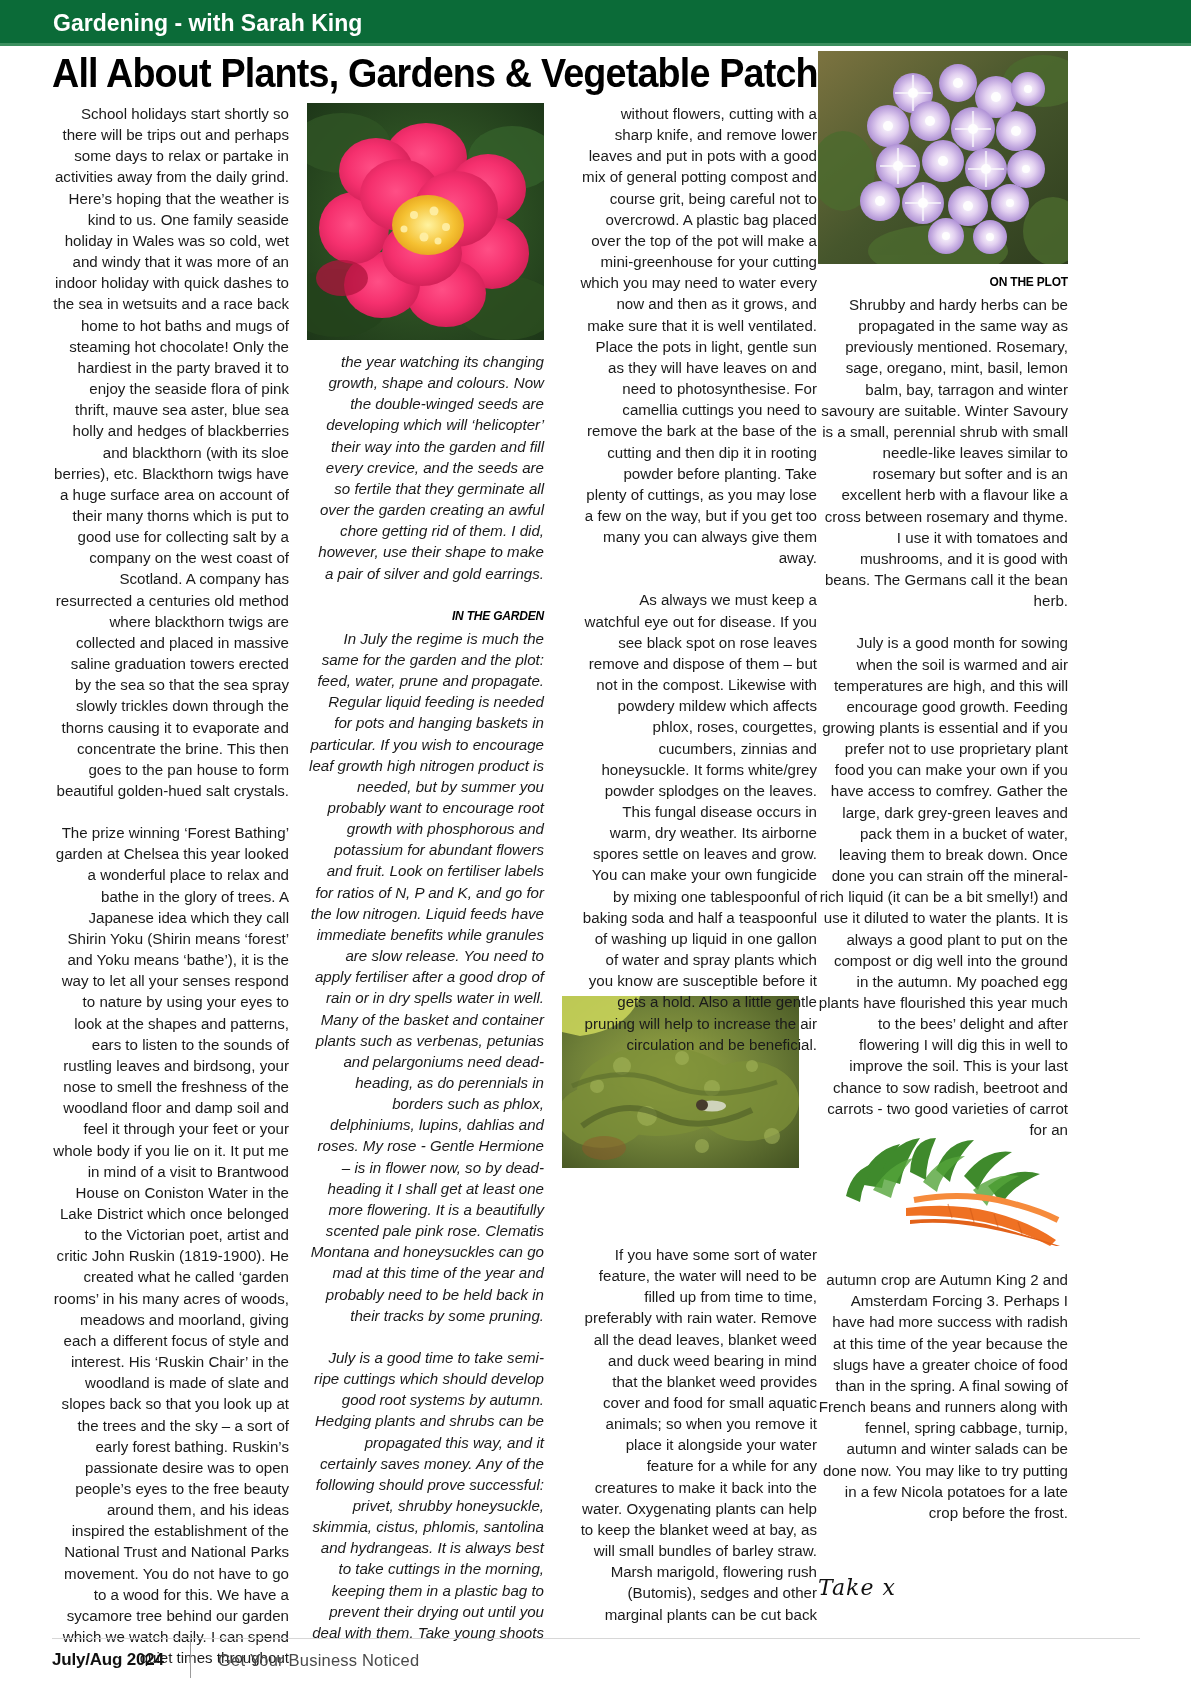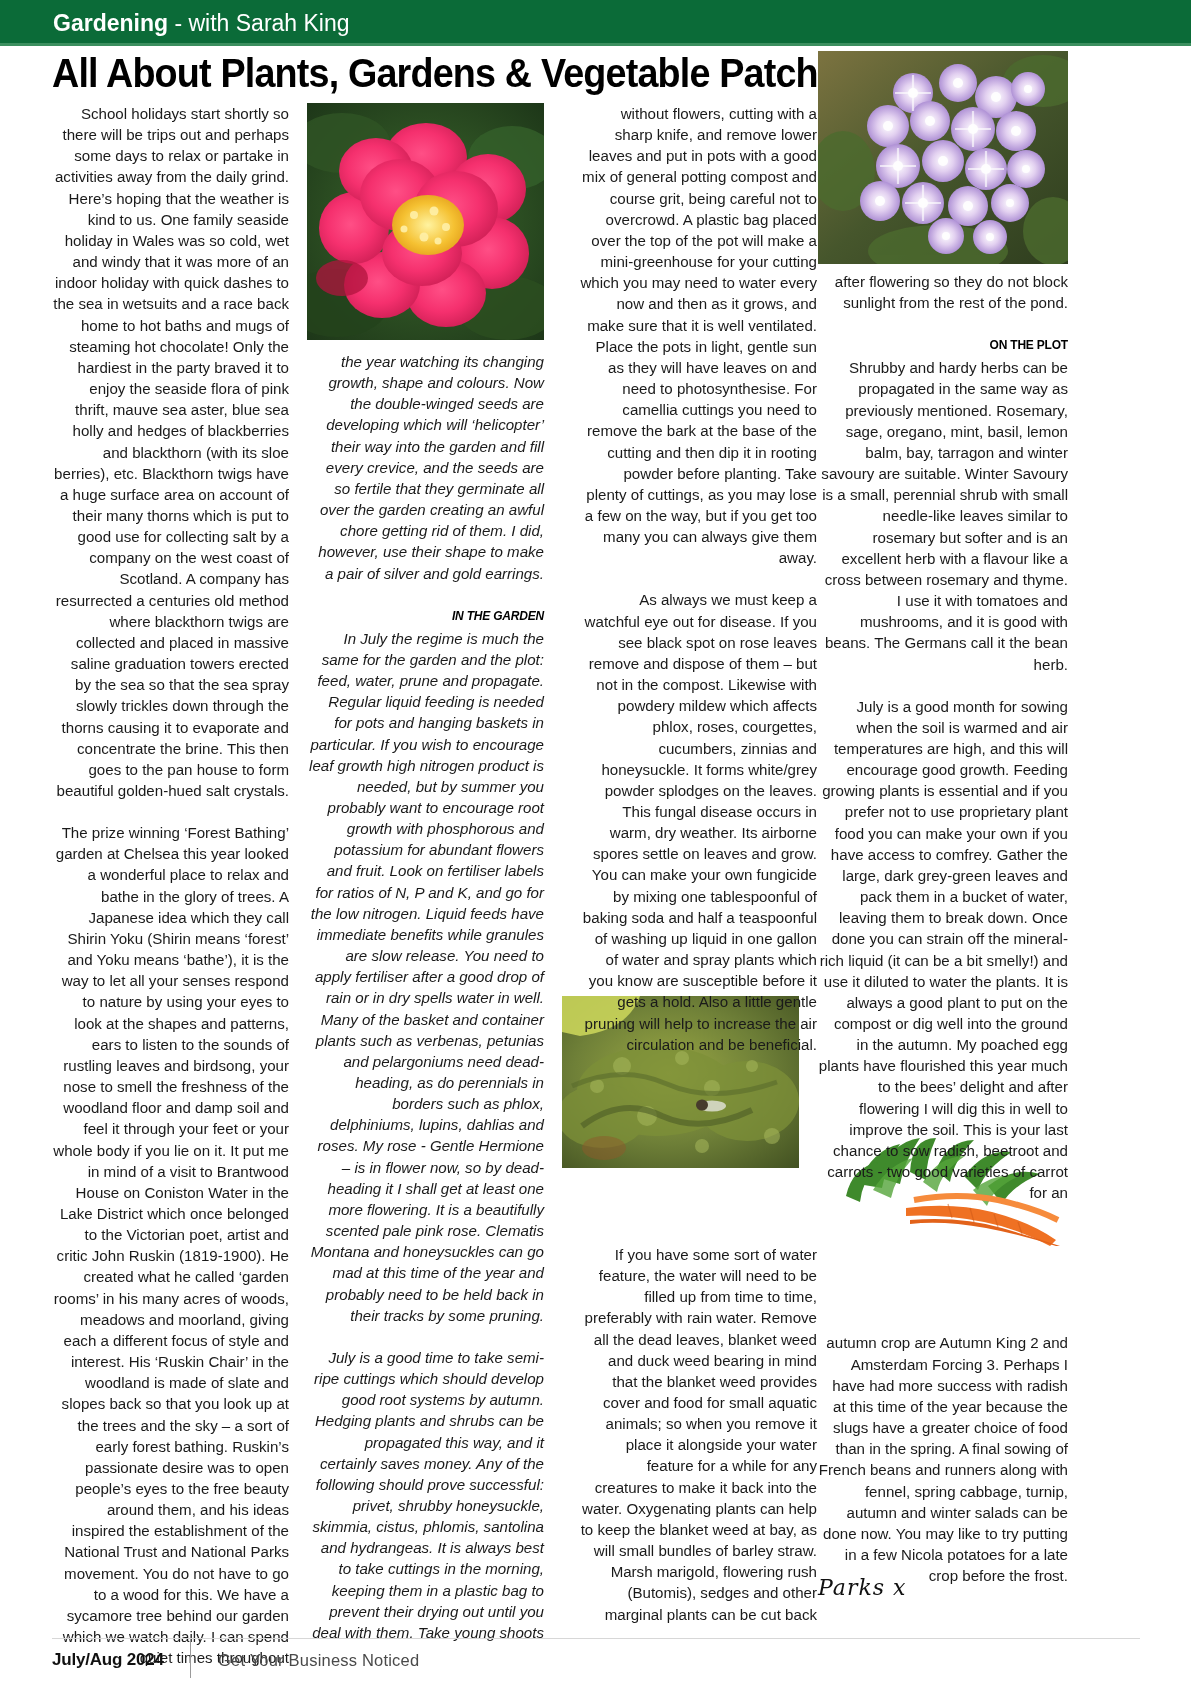"- with Sarah King" .masthead-rest { font-weight: normal -> bold }
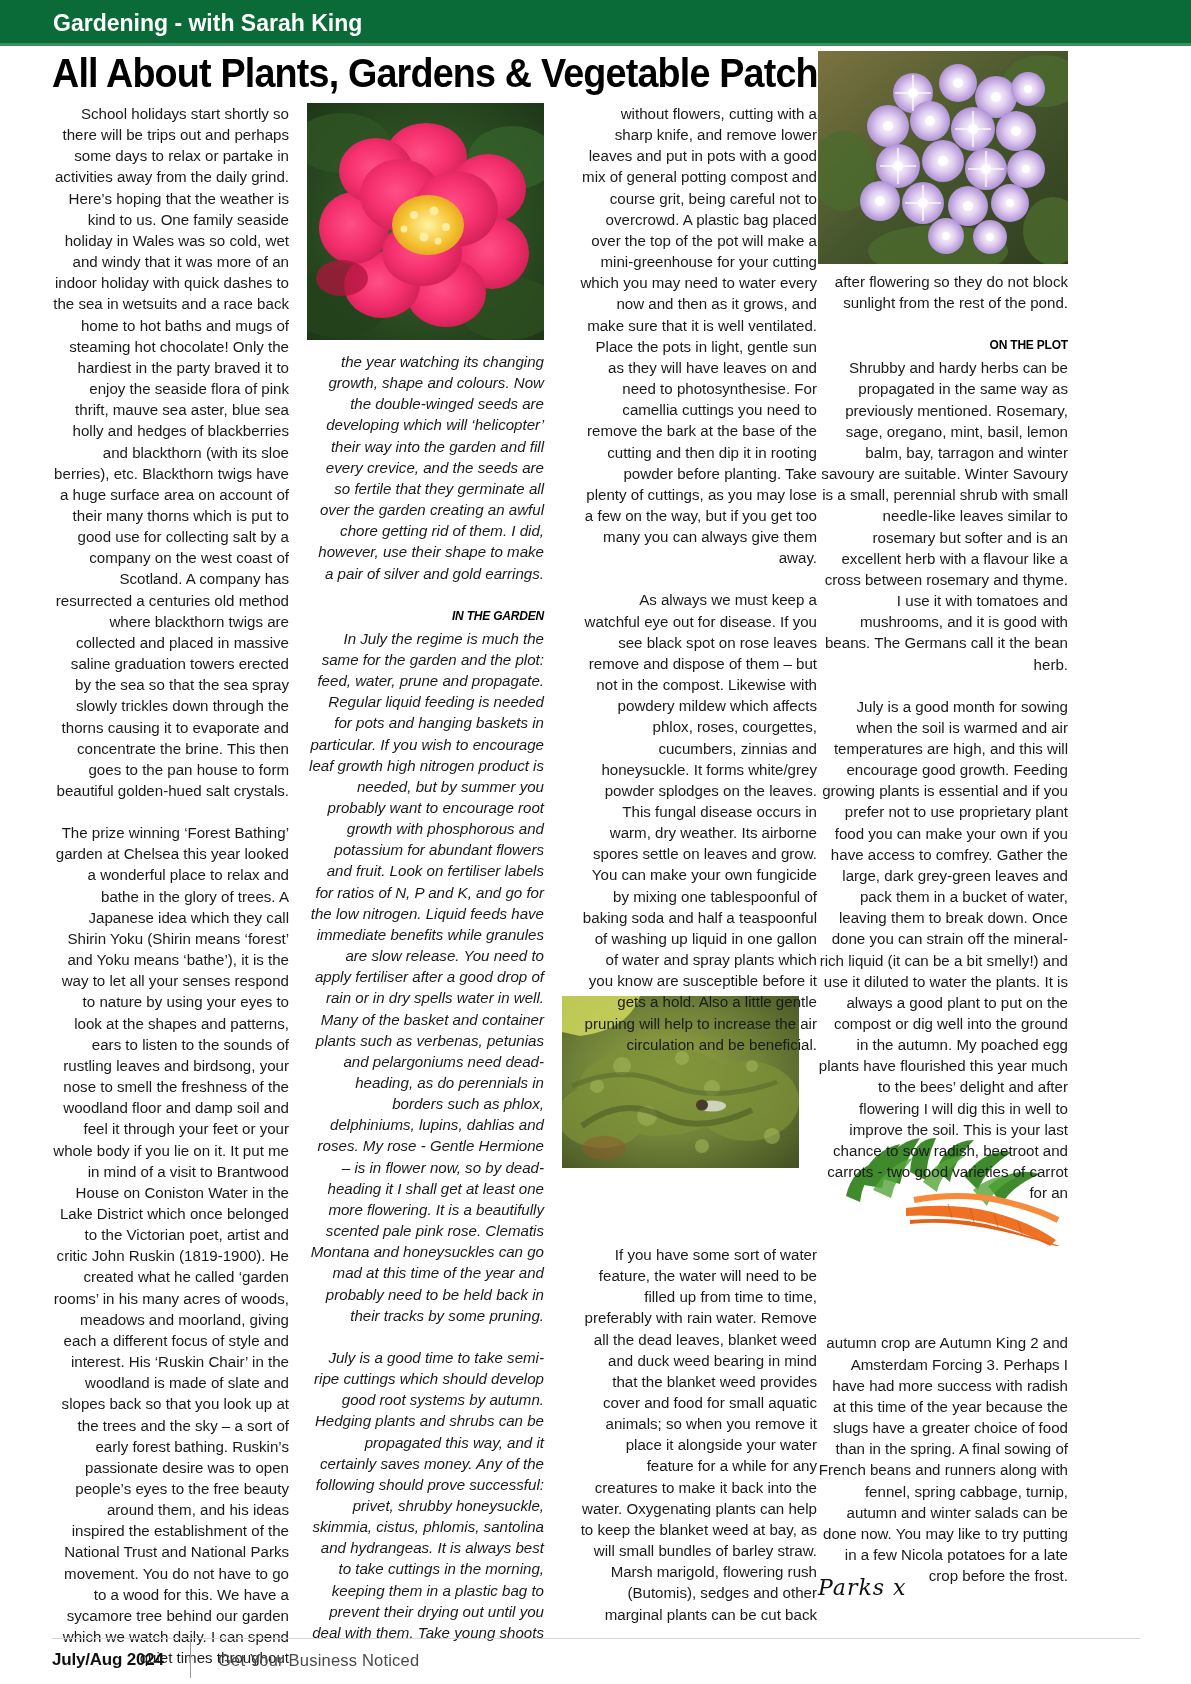"after flowering so they do" p { html: <p>after flowering so they do not block sunlight from the rest of the pond.</p> -> none }
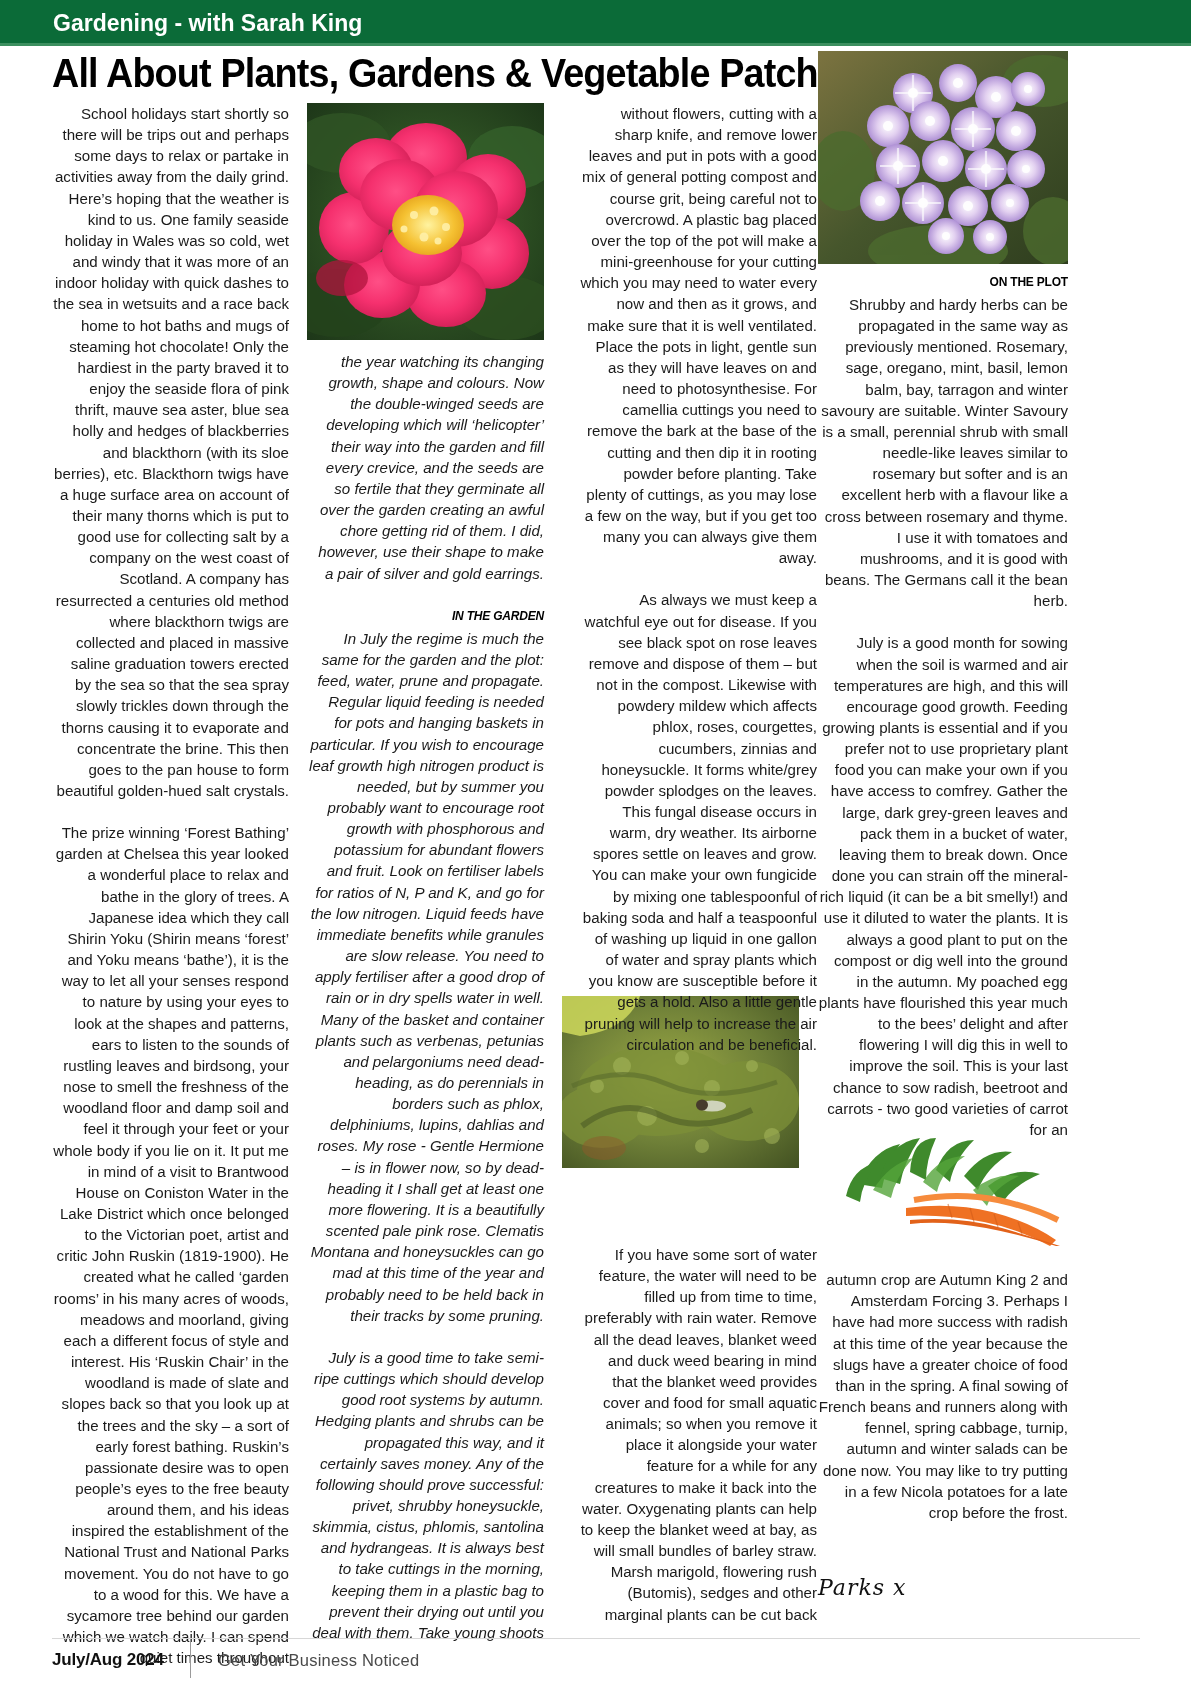"Parks x" div.signature { text: Parks -> Take }
